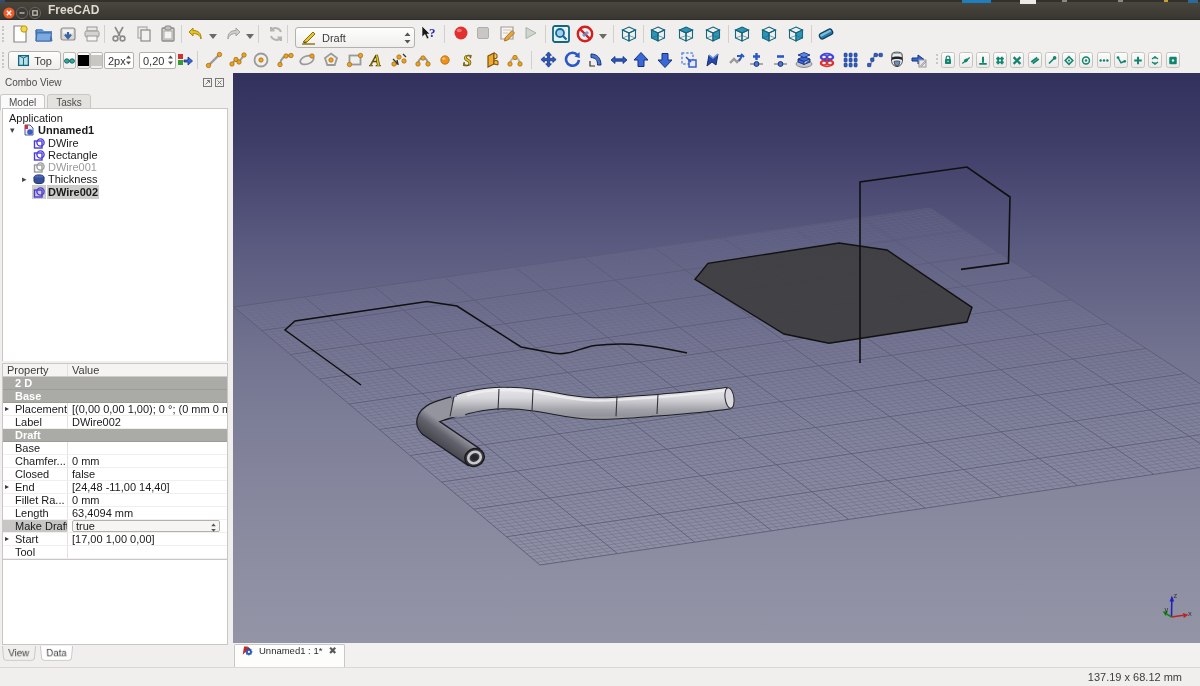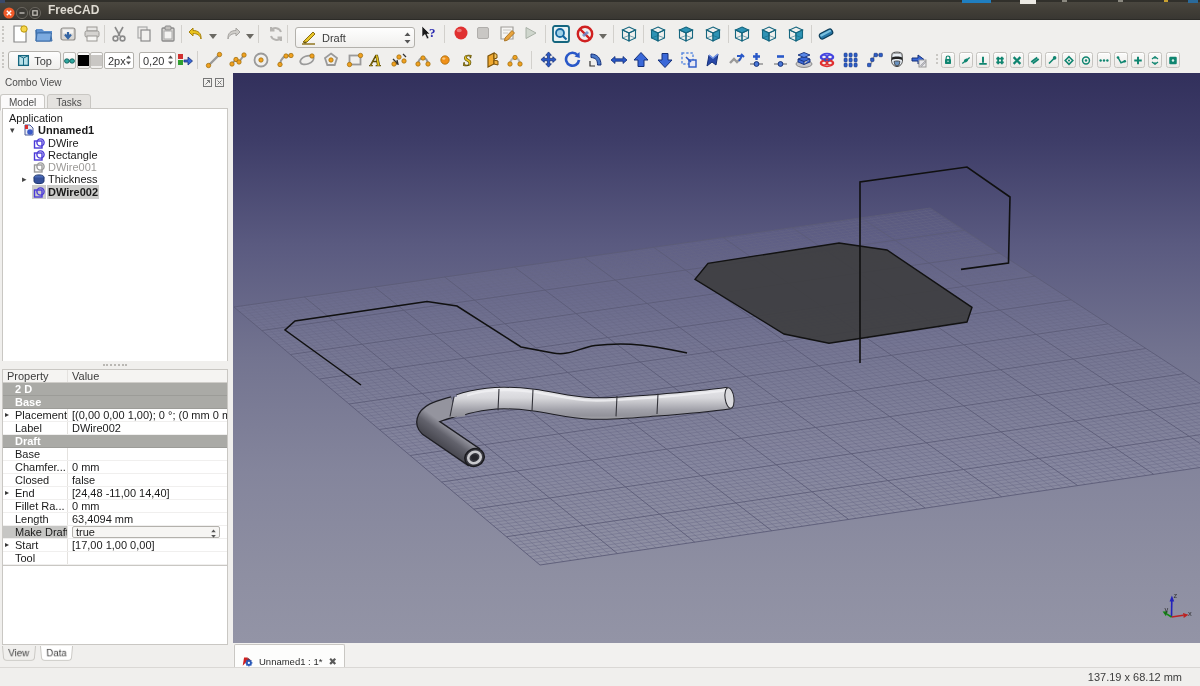"Property" .proptable { top: 296px -> 290px }
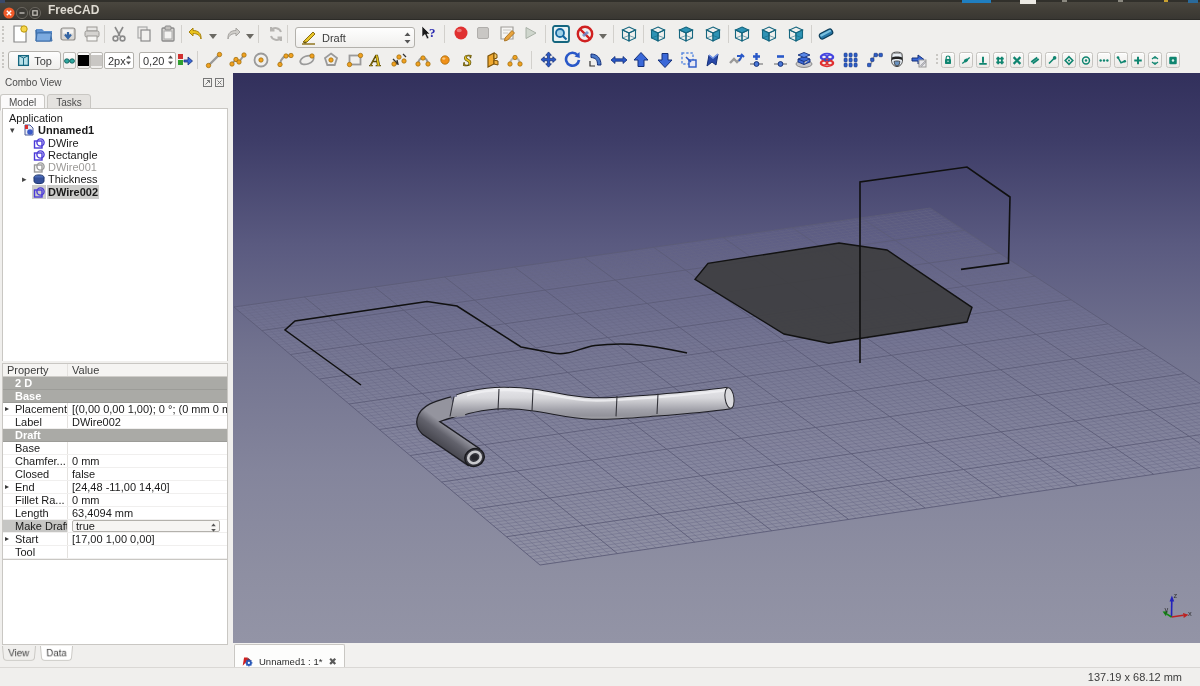"Unnamed1 : 1*" .mdtab { align-items: flex-end -> flex-start }
